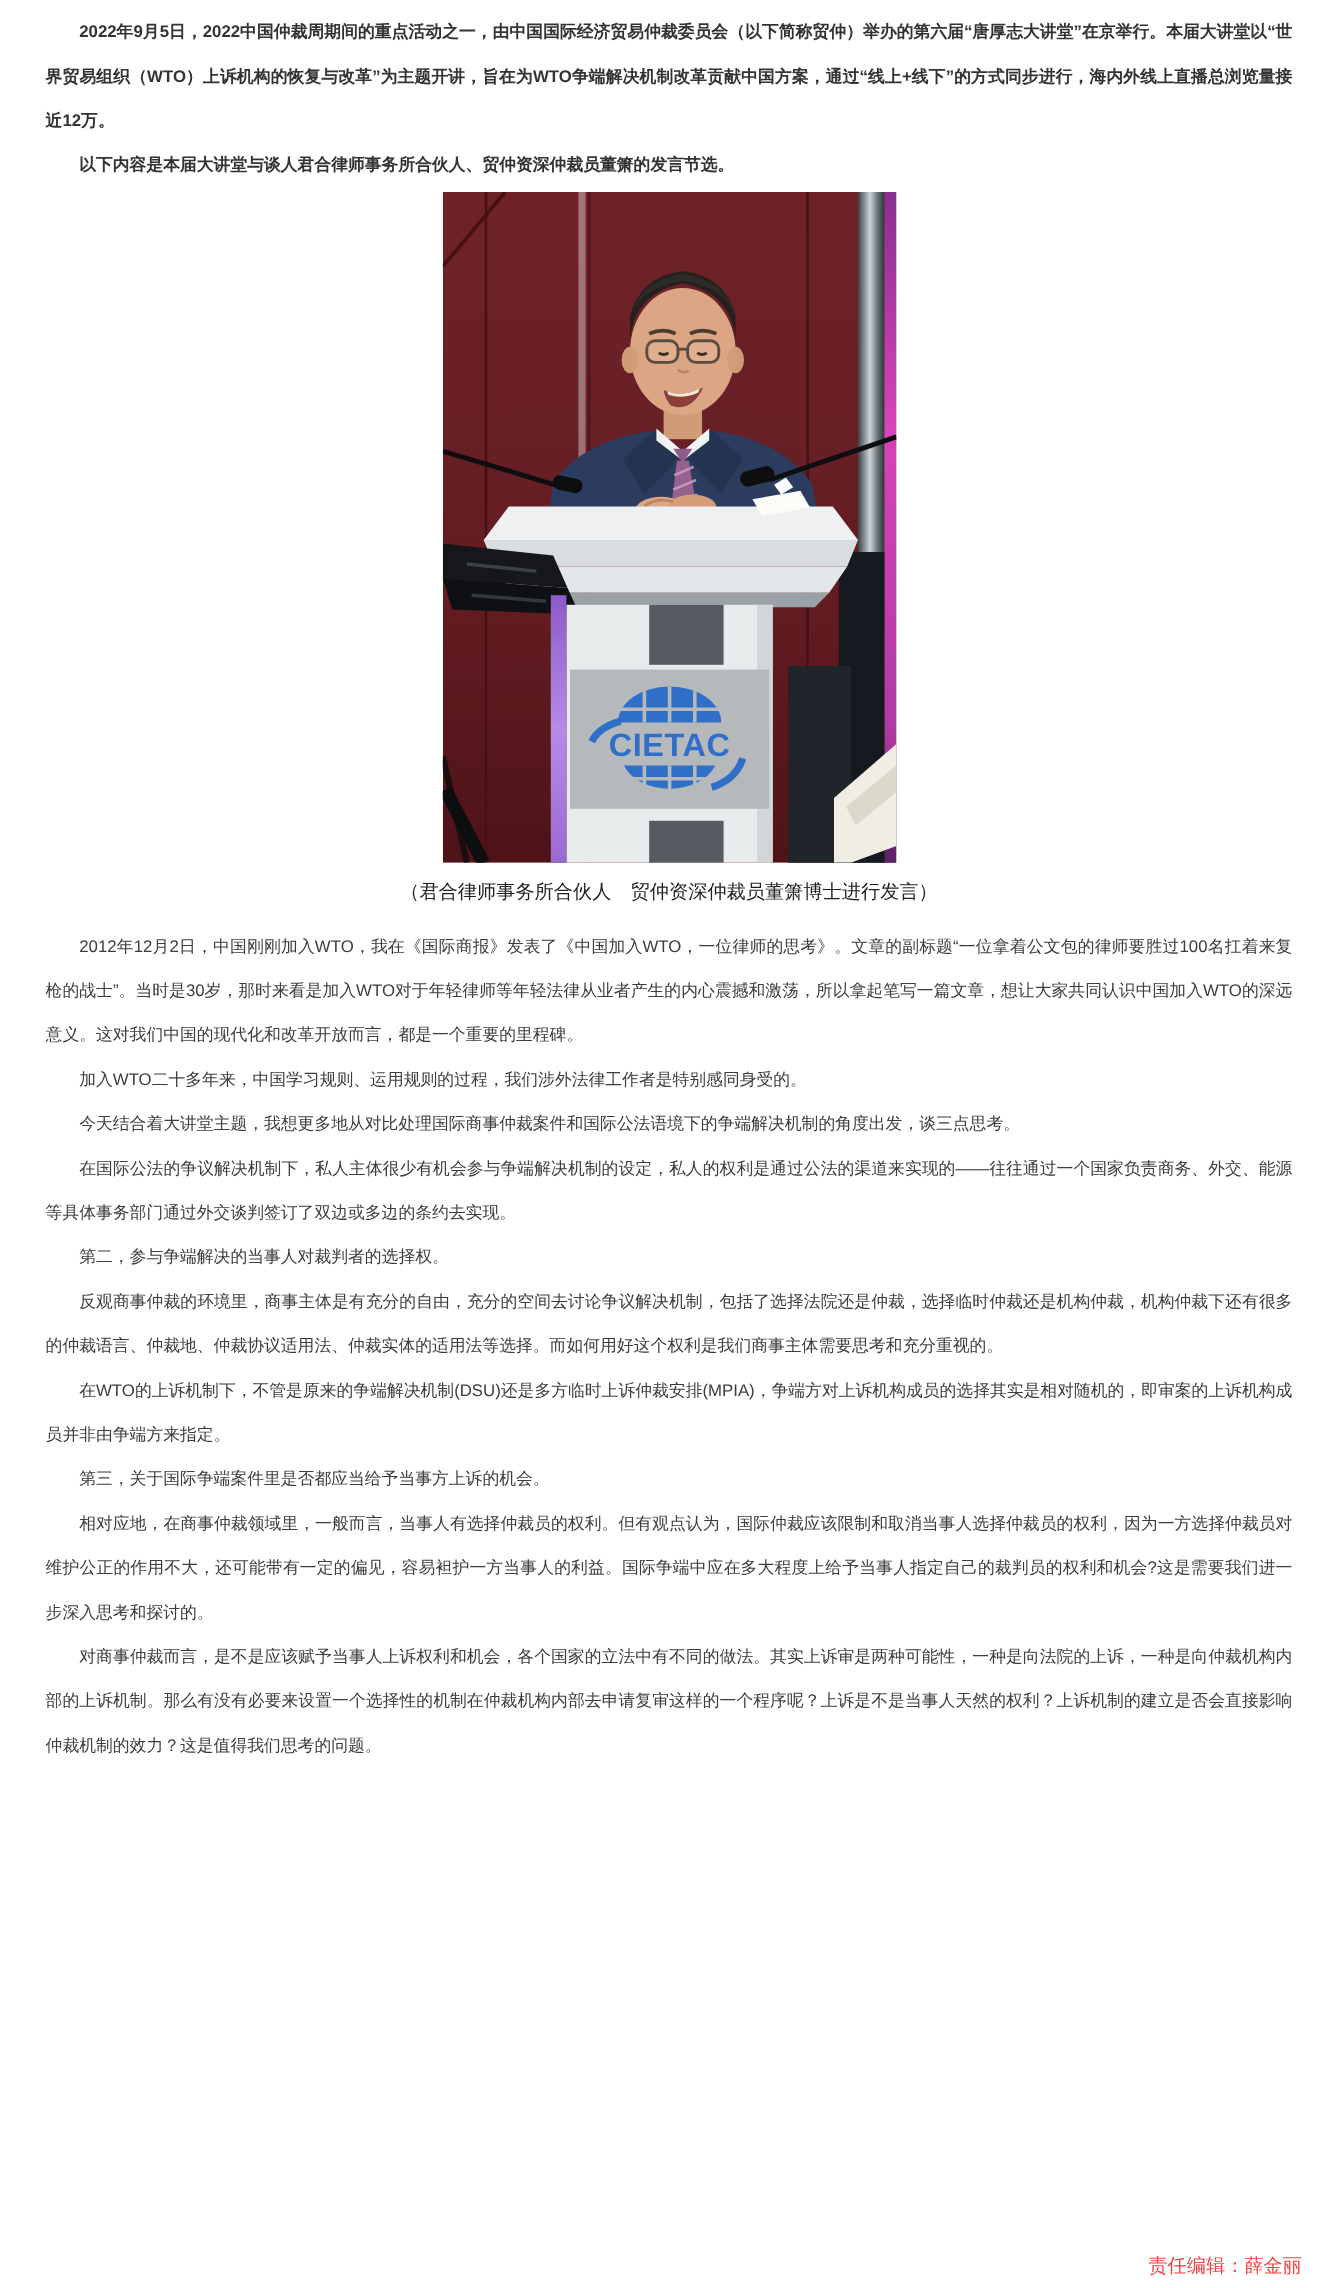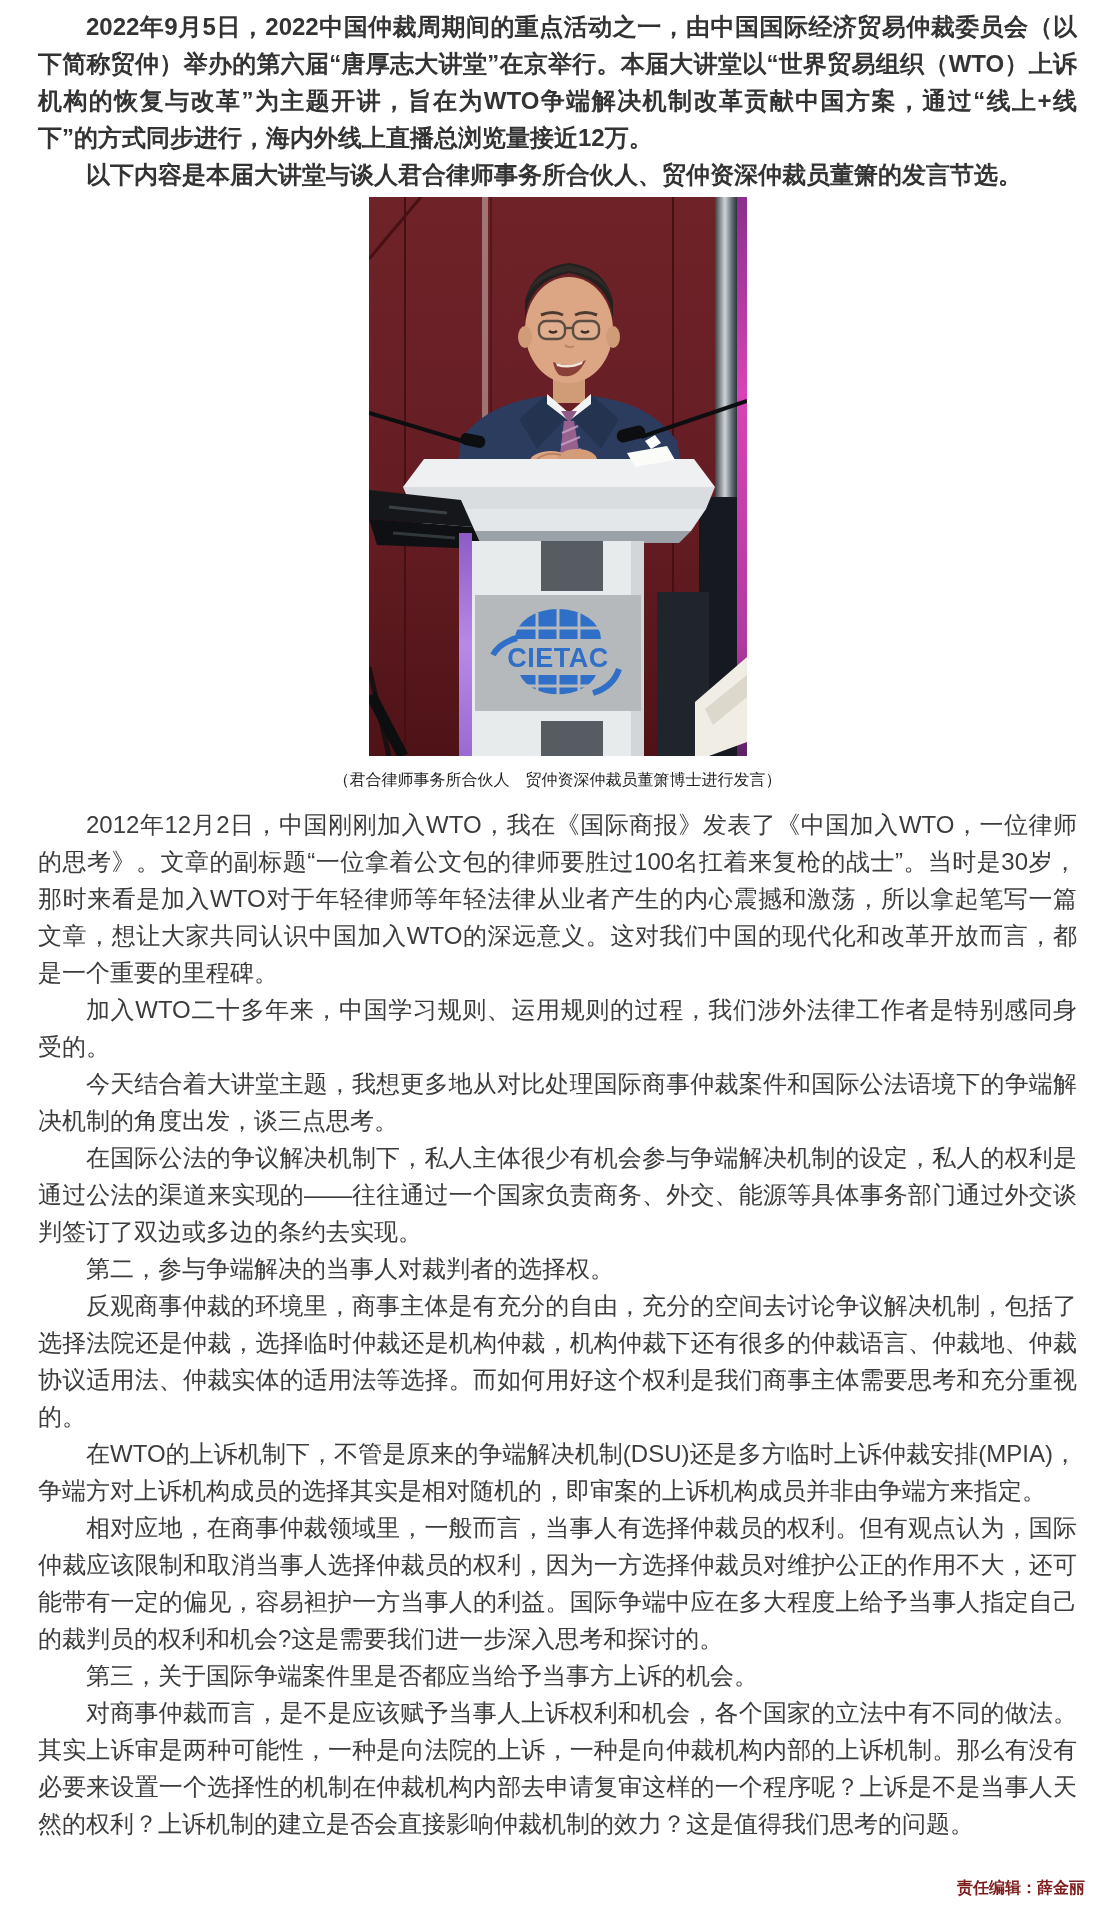"2022年9月5日，2022中国仲裁周期间的重点活动之一，由中国国际经济贸易仲裁" .para { font-size: 24px -> 14px }
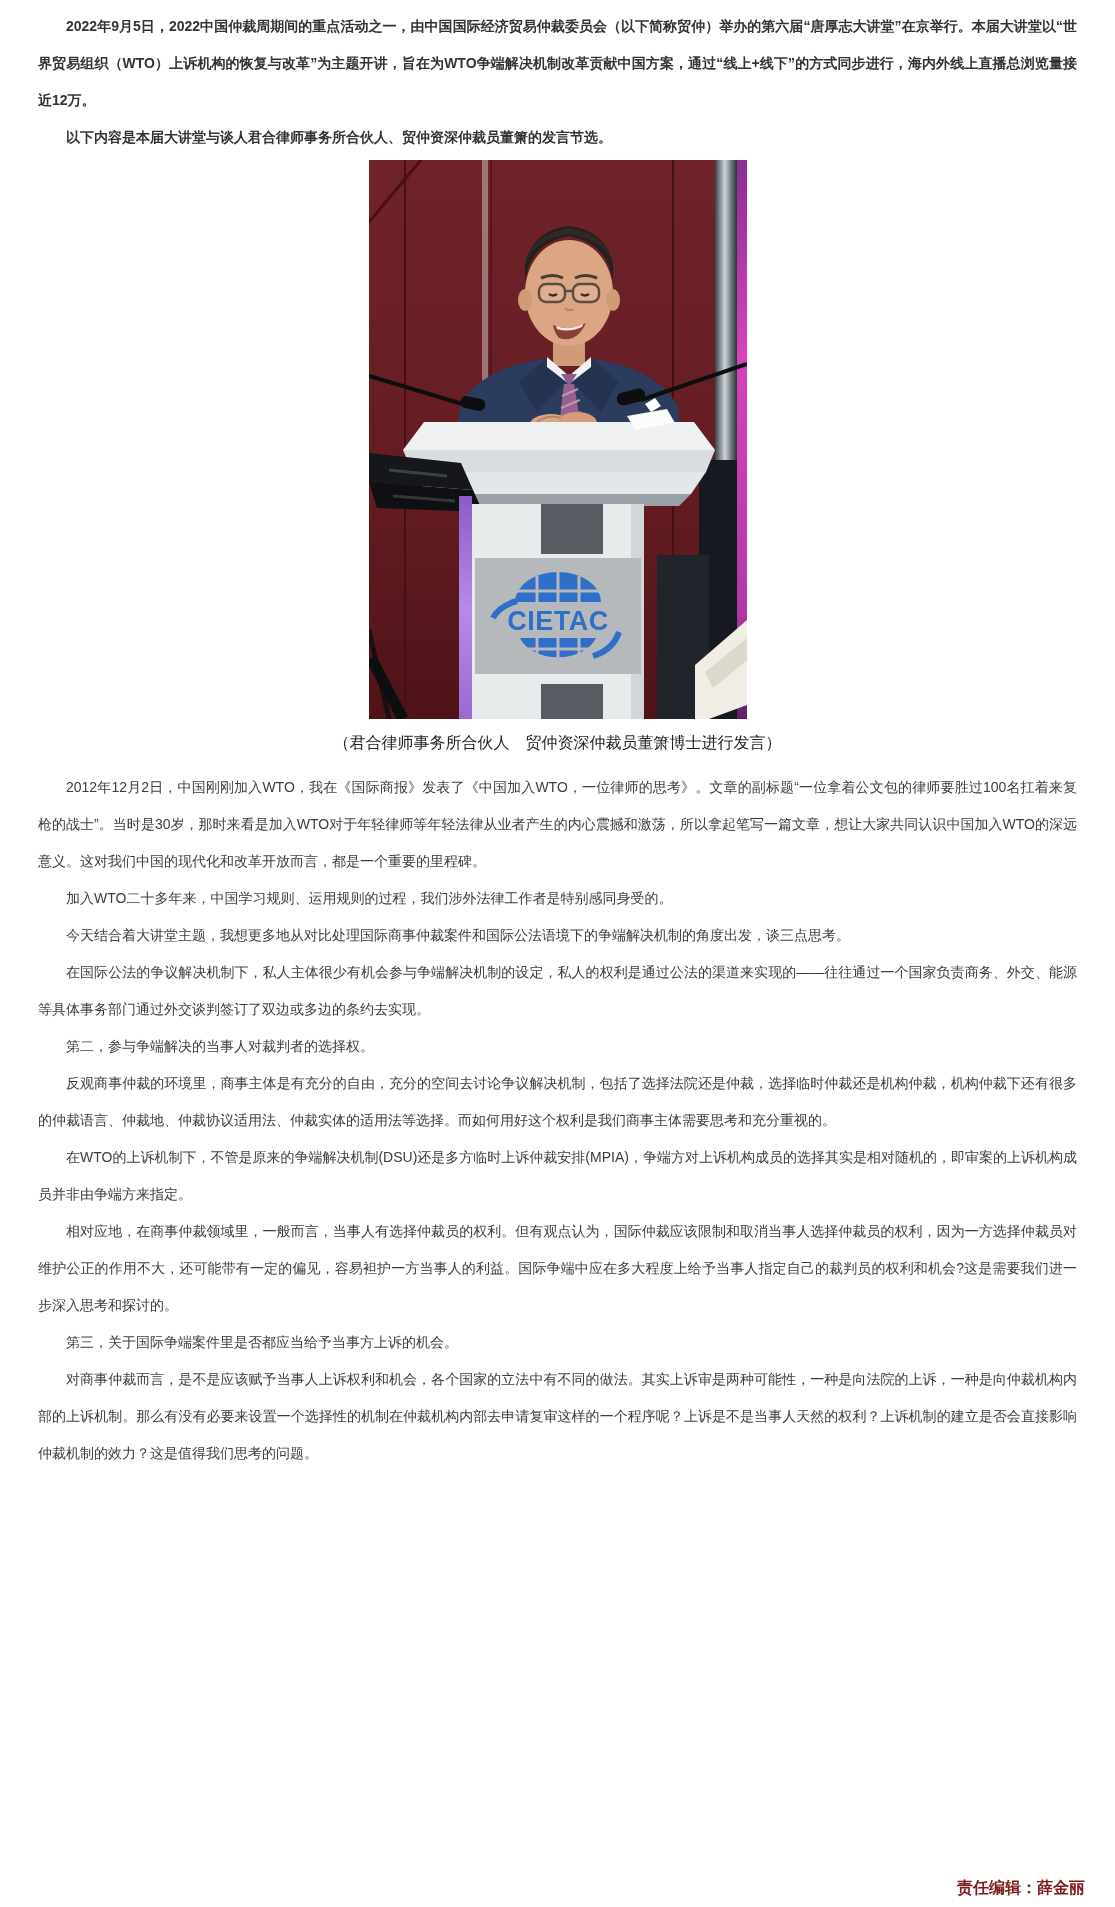"相对应地，在商事仲裁领域里，一般而言，当事人有选择仲裁员的权利。但有观点认为，国" p.para { order: before "第三，关于国际争端案件里是否都应当给予当事方上诉的机会。" -> after "第三，关于国际争端案件里是否都应当给予当事方上诉的机会。" }
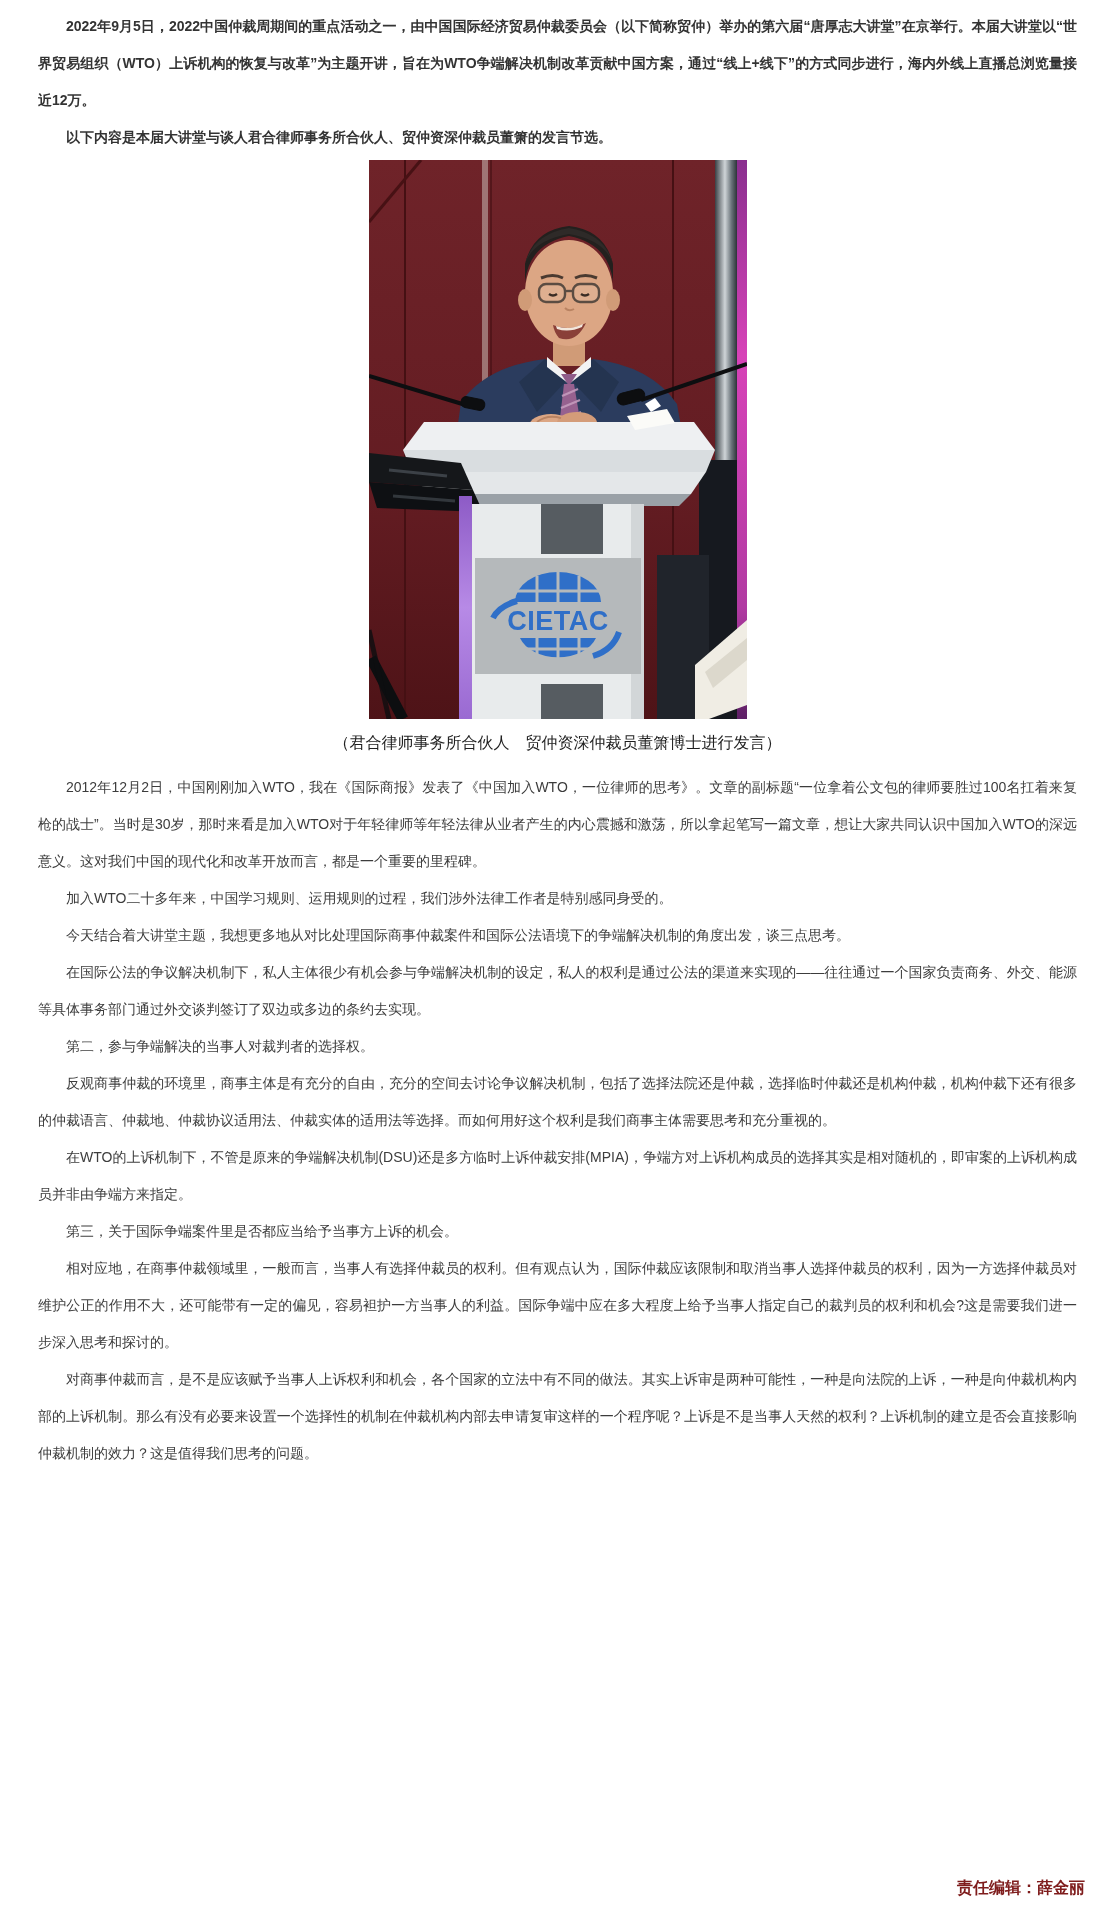"责任编辑：薛金丽" .footer-editor { color: #7f1d1d -> #ef4444; font-weight: bold -> normal }
